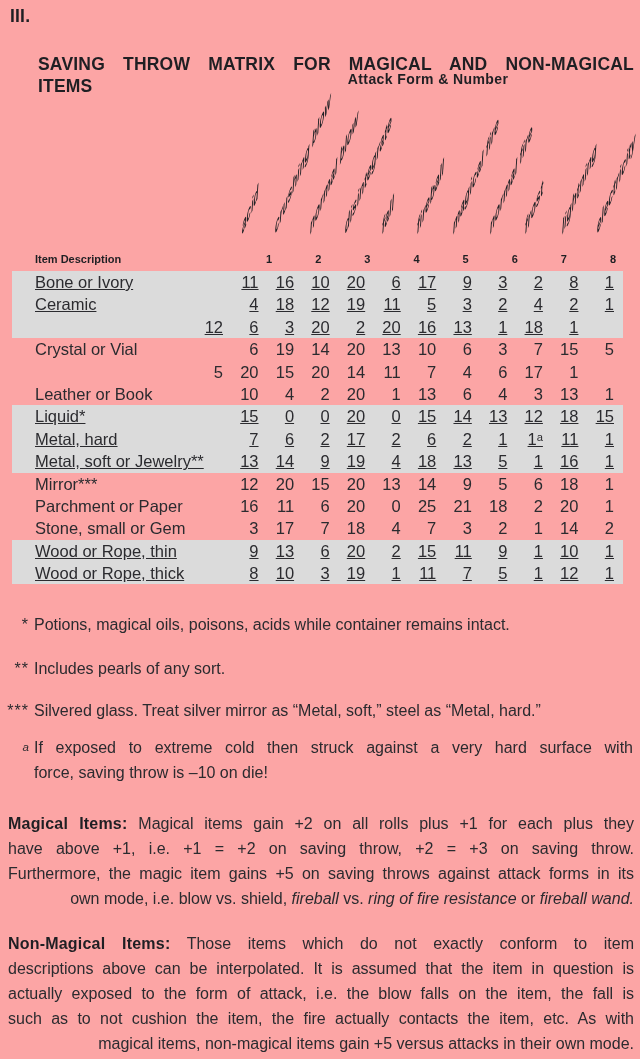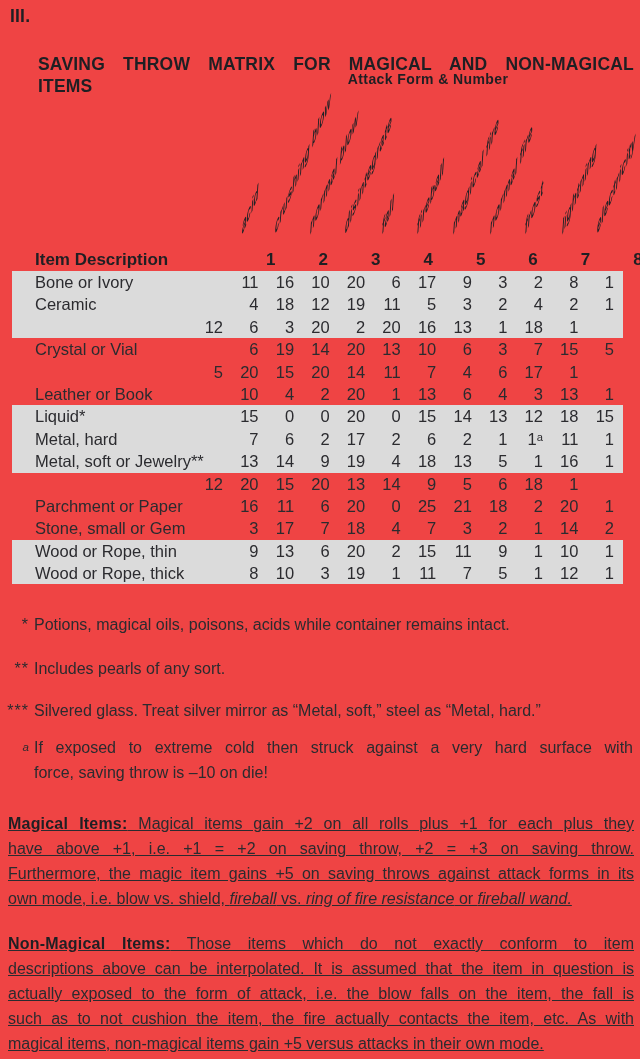"III." .page { background: #ef4444 -> #fca5a5 }
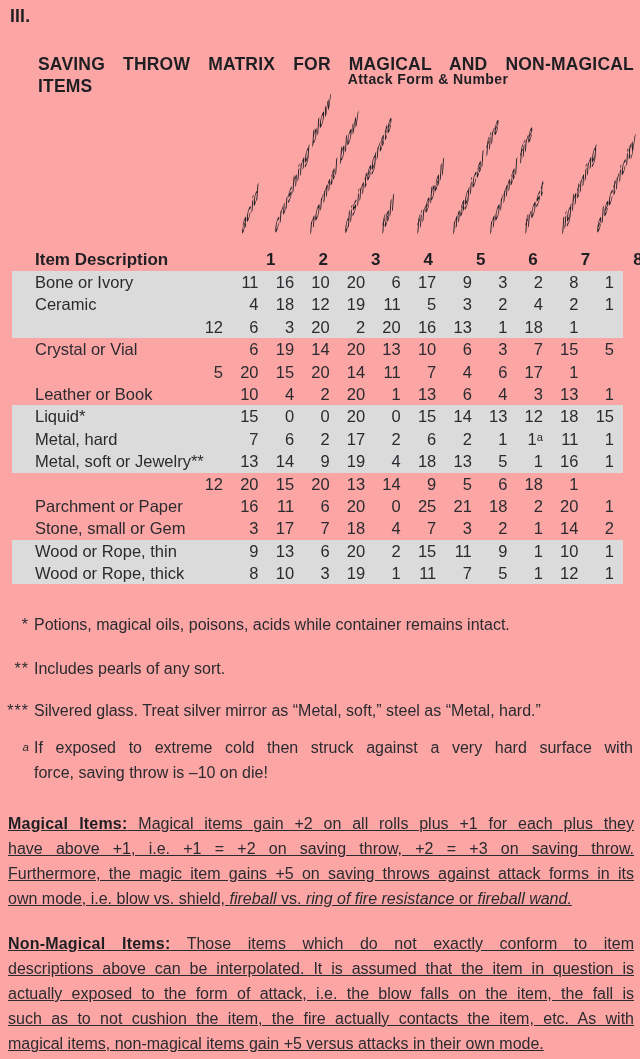"Item Description" .thead { font-size: 17px -> 11px }
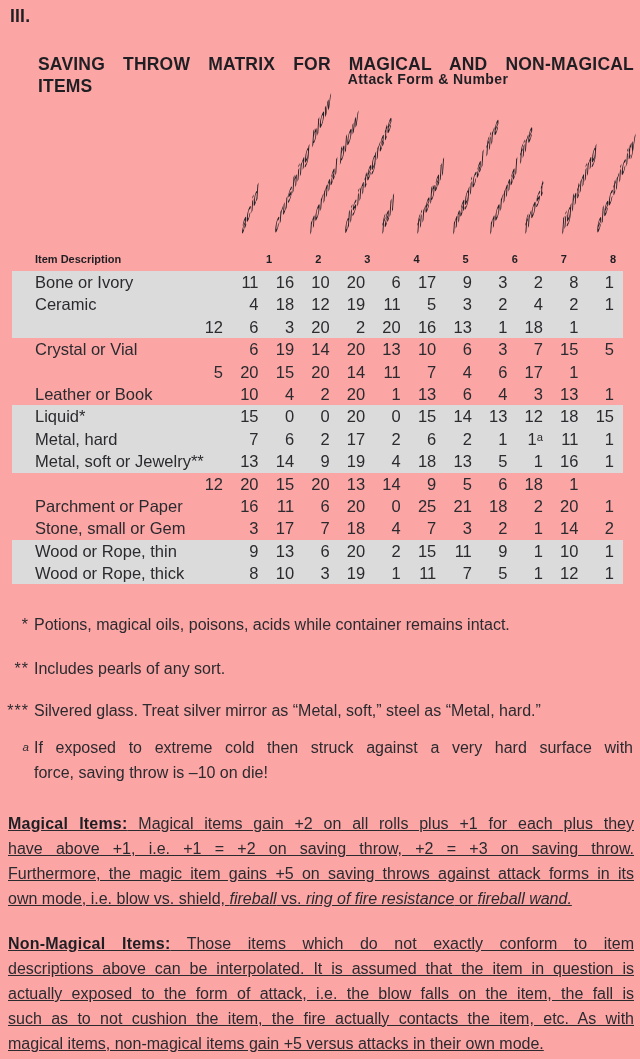"Bone or Ivory" .tbody-row.shaded { text-decoration: none -> underline }
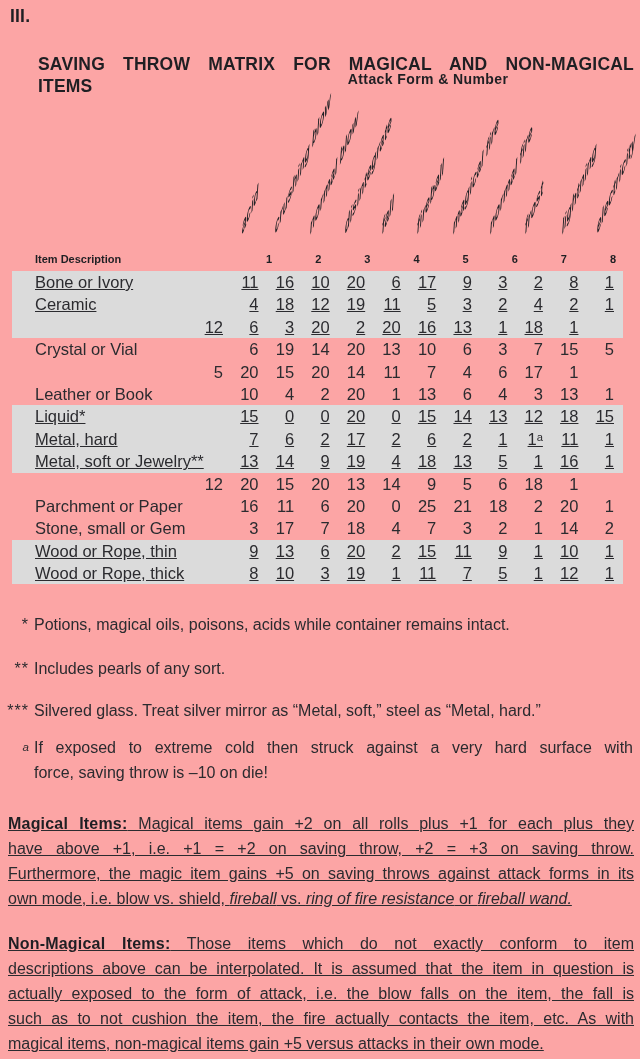"Mirror***" div.cell { html: none -> <div>Mirror***</div> }
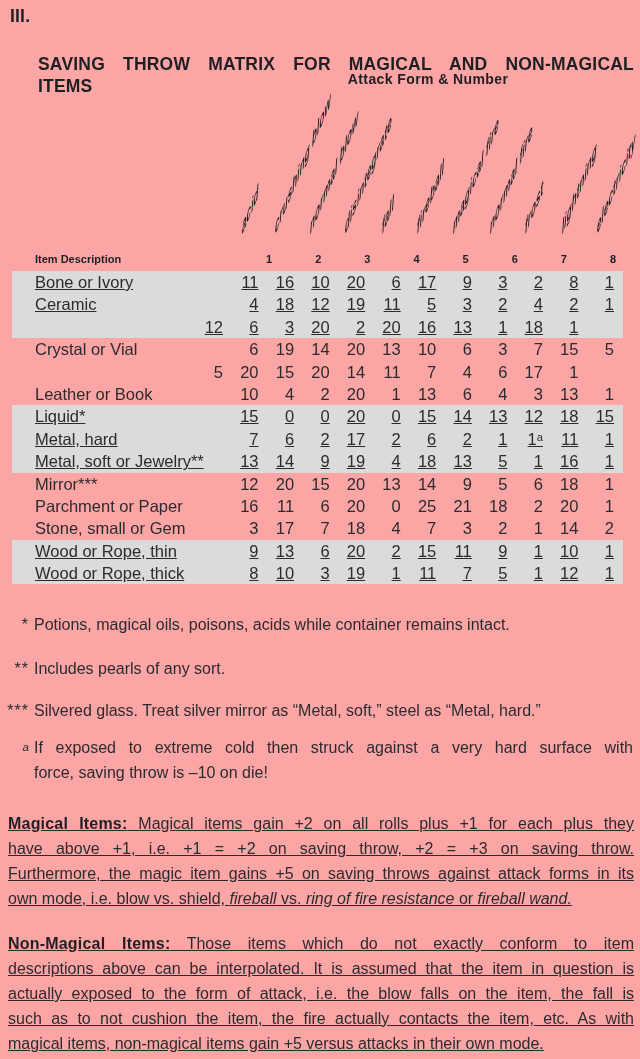"Magical Items: Magical items gain" .para .pline { text-decoration: underline -> none }
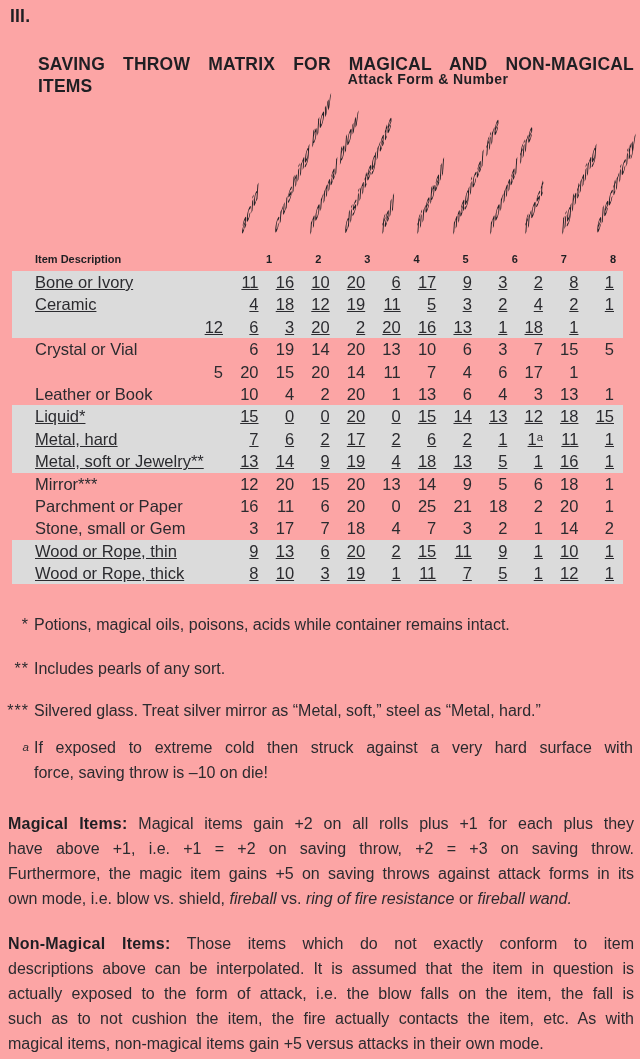"own mode, i.e. blow vs." .para .pline.last { text-align: left -> right }
